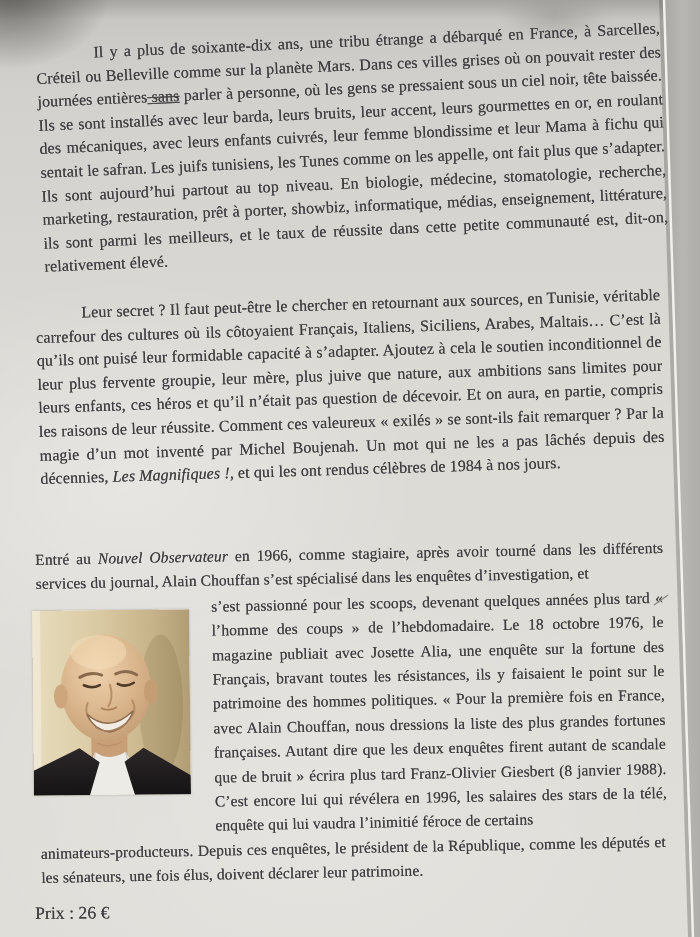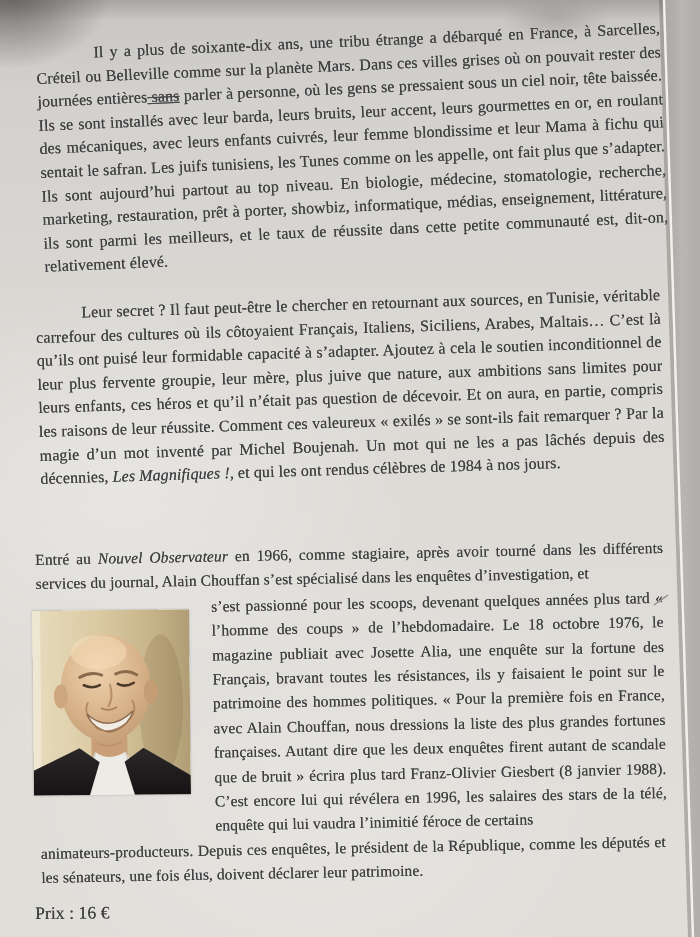"Prix : 16 €" div.tx { text: 16 -> 26 }
